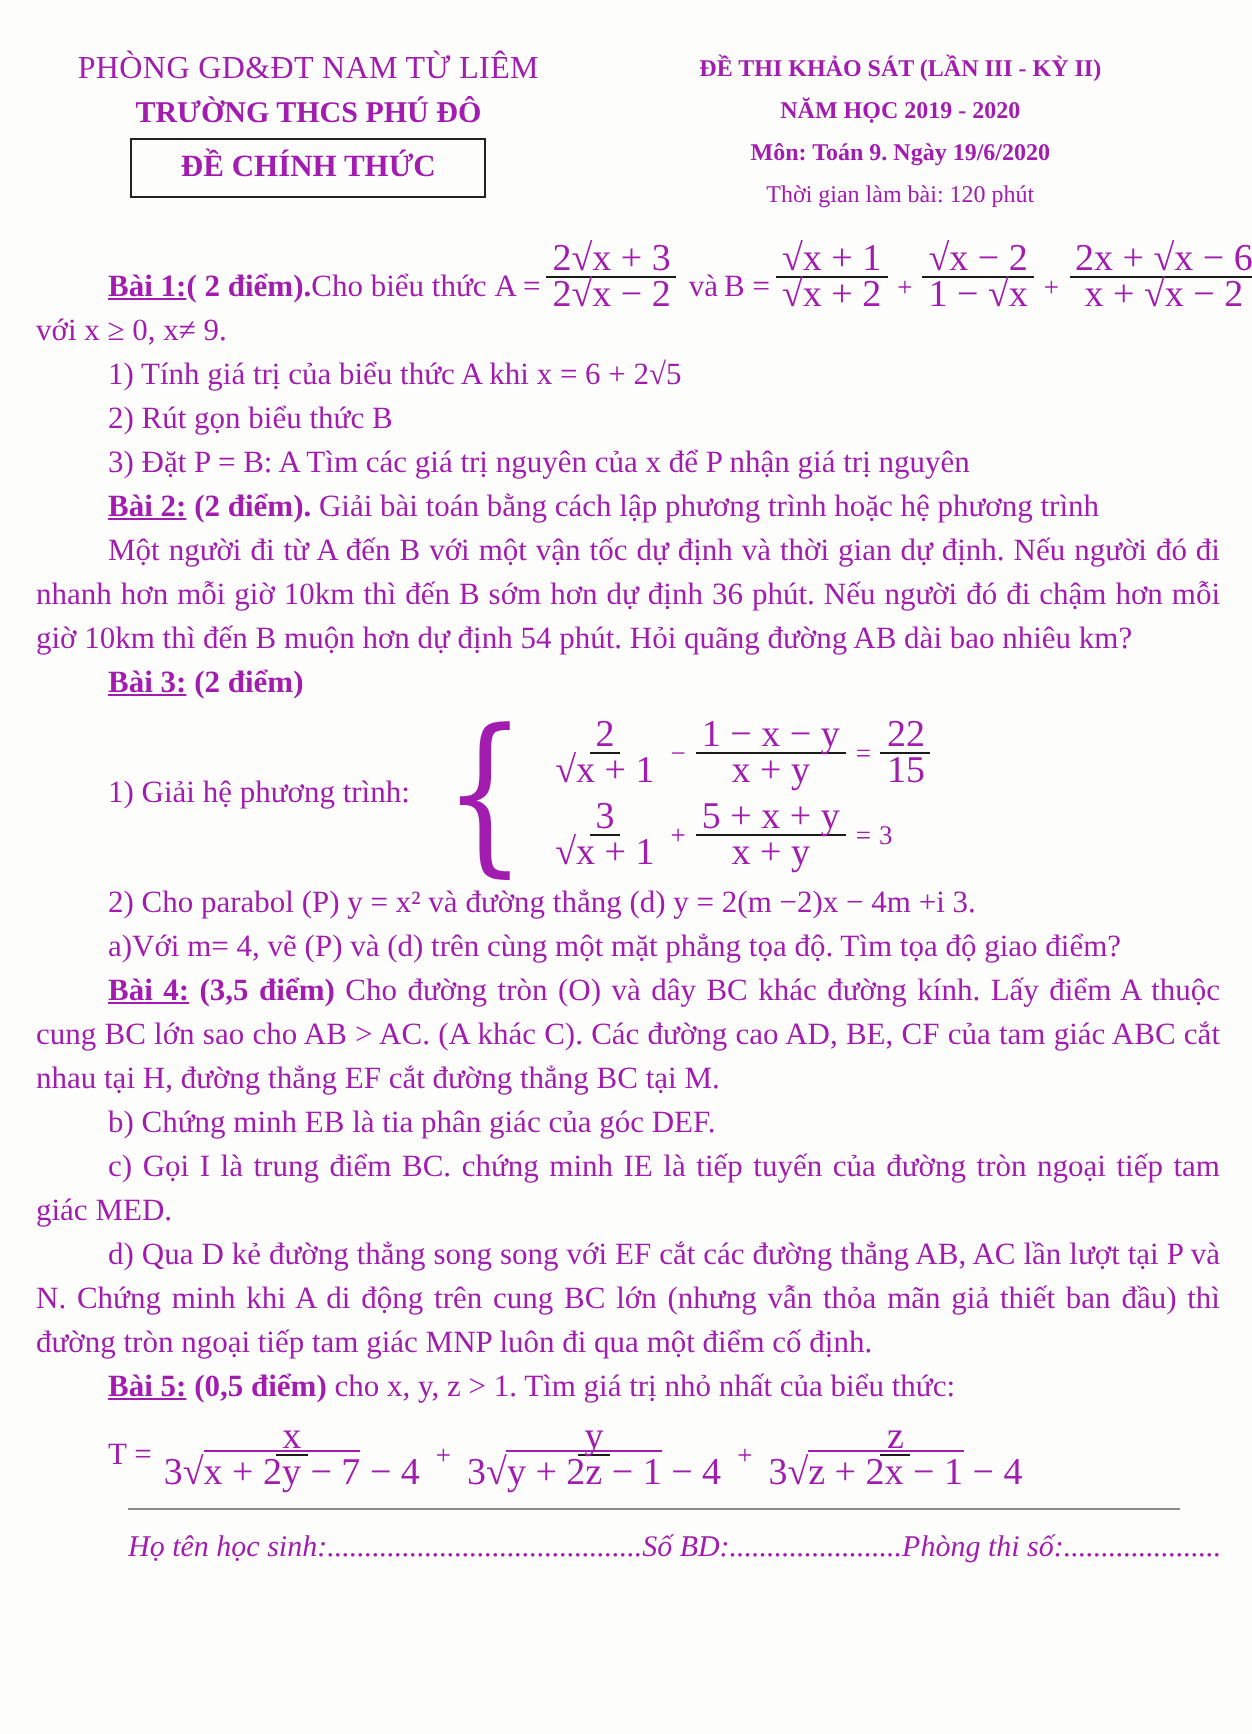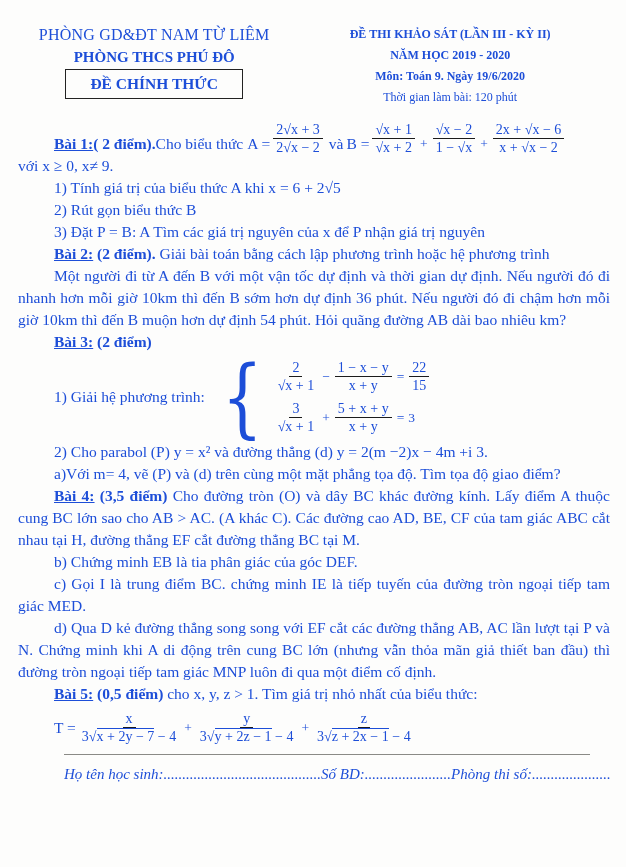"PHÒNG GD&ĐT NAM TỪ LIÊM" .page { color: #1d4ed8 -> #a21caf }
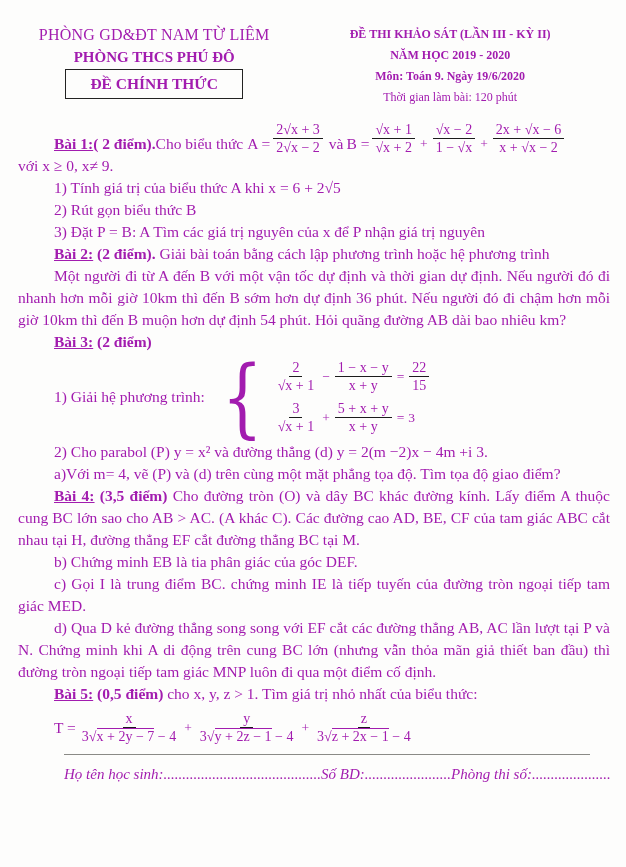"PHÒNG THCS PHÚ ĐÔ" div.hl-line2 { text: PHÒNG -> TRƯỜNG }
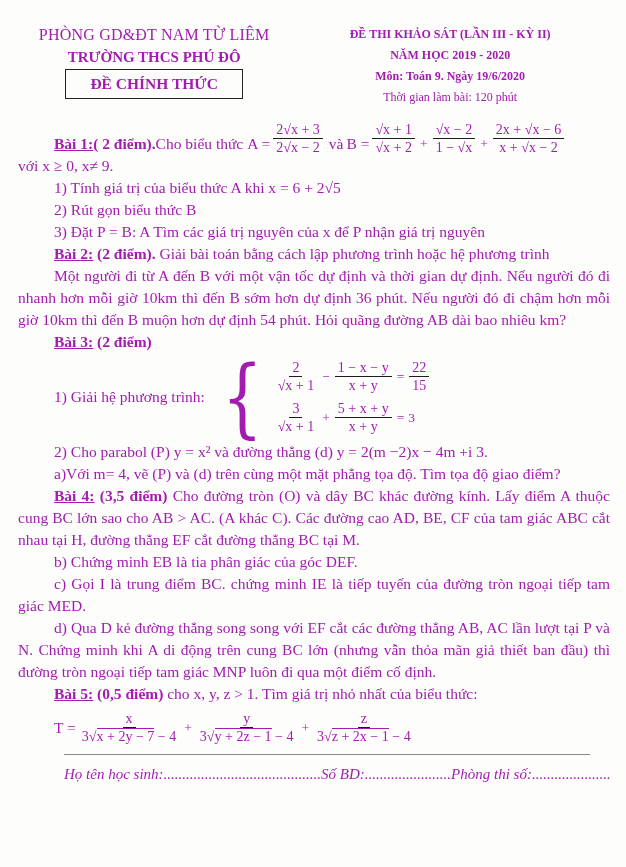"2√x + 3" .frac { font-size: 14px -> 19px }
